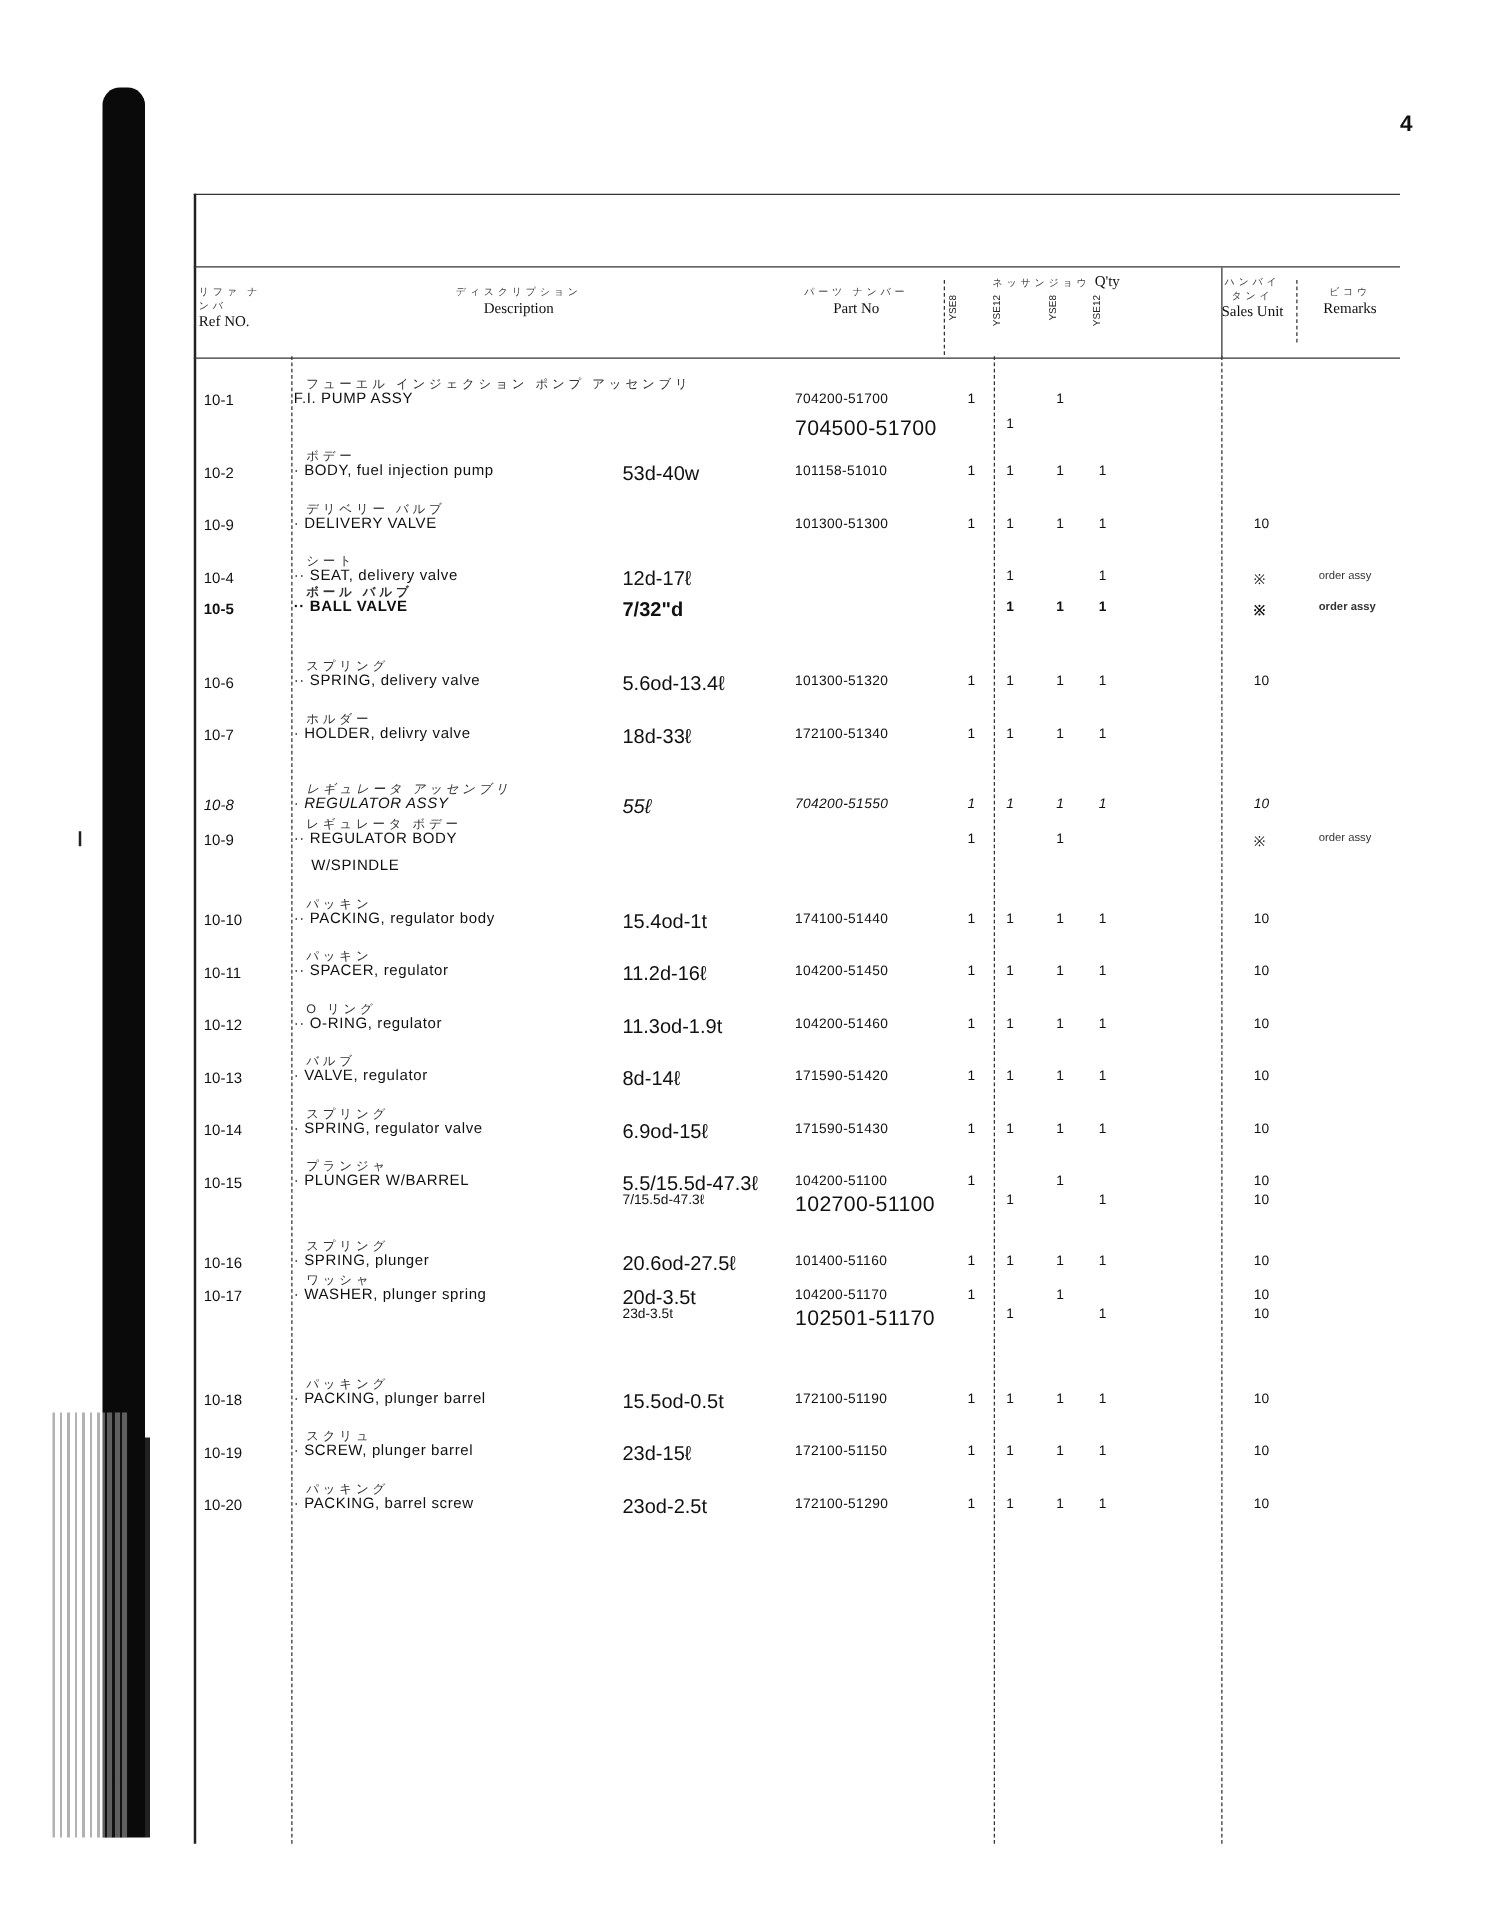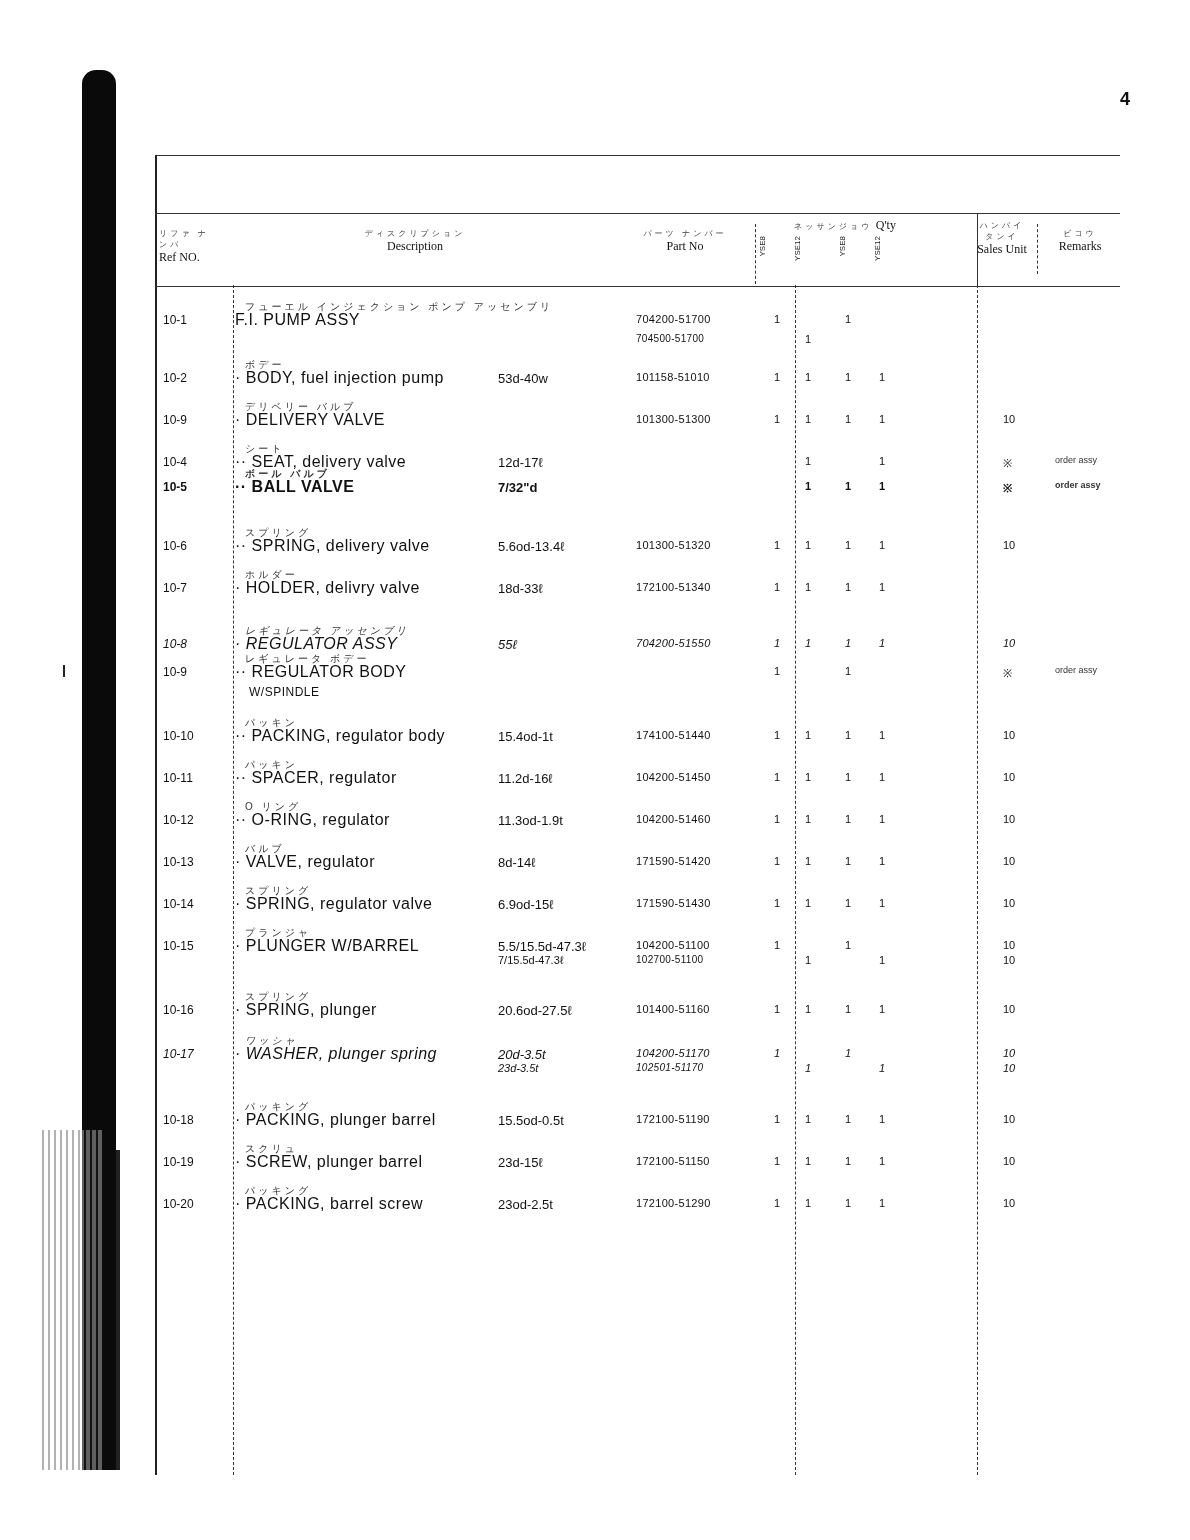"F.I. PUMP ASSY" .row .desc { font-size: 16px -> 12px }
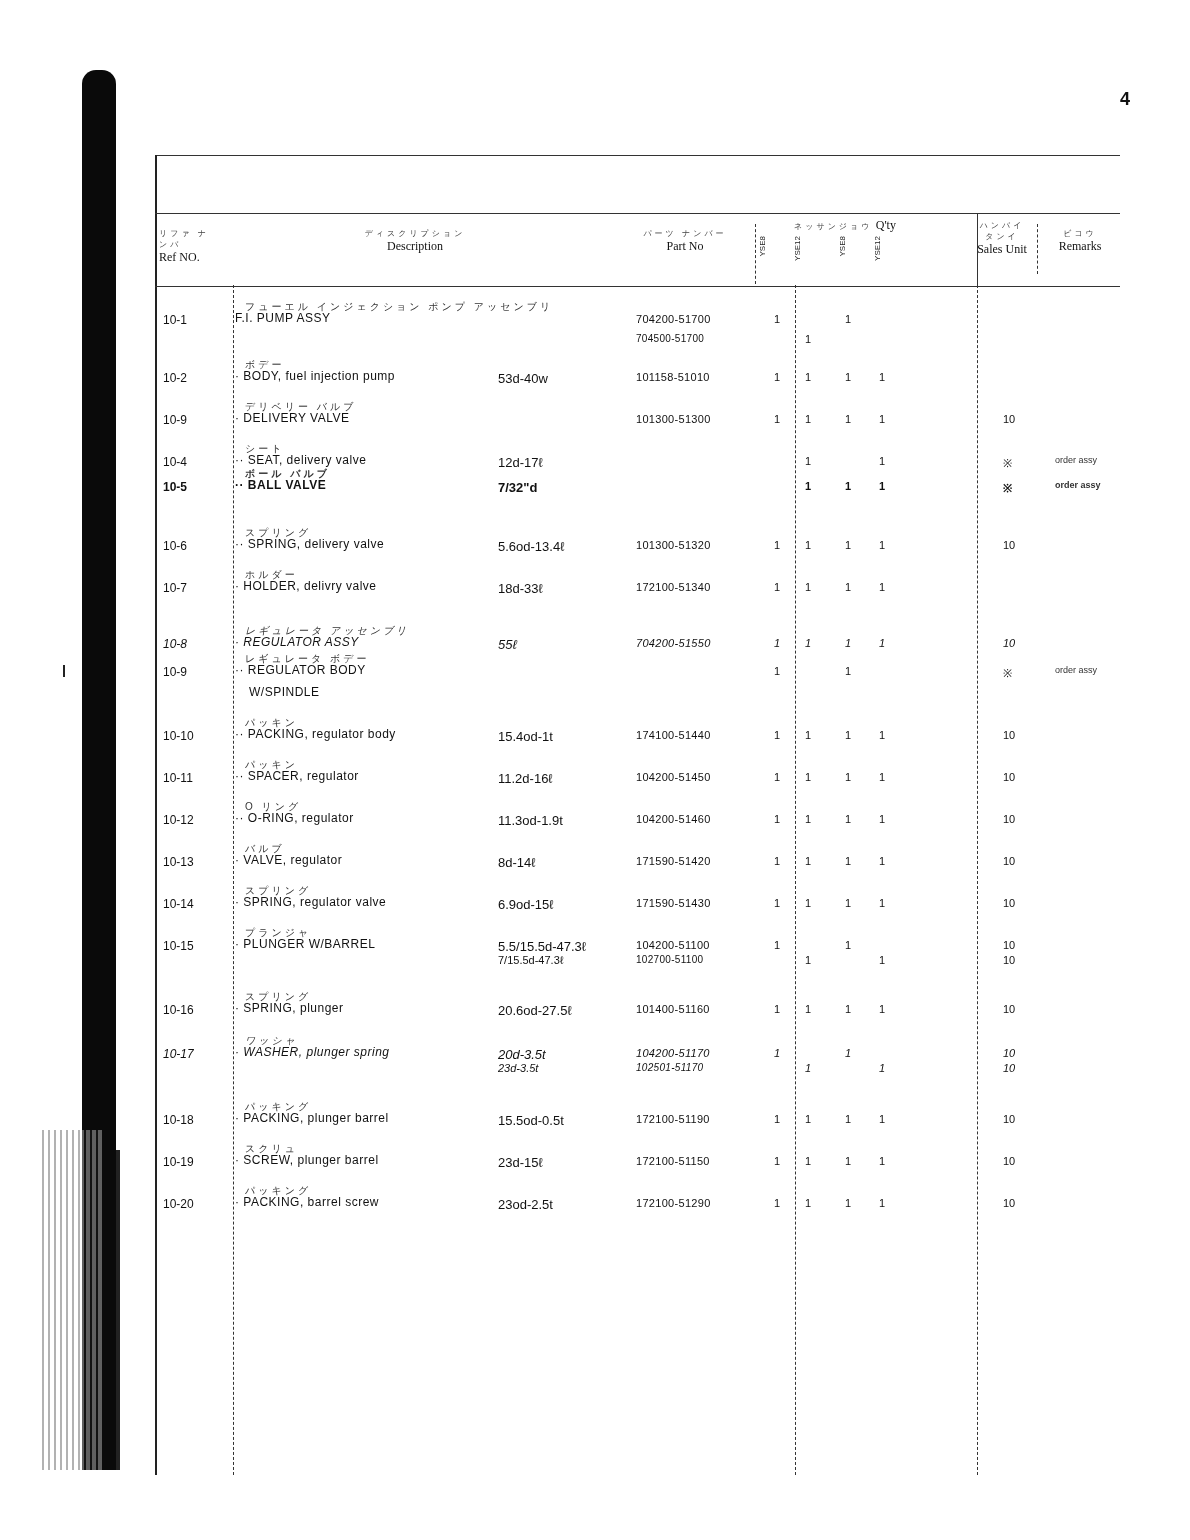"704500-51700" .row .part2 { font-size: 10px -> 17px }
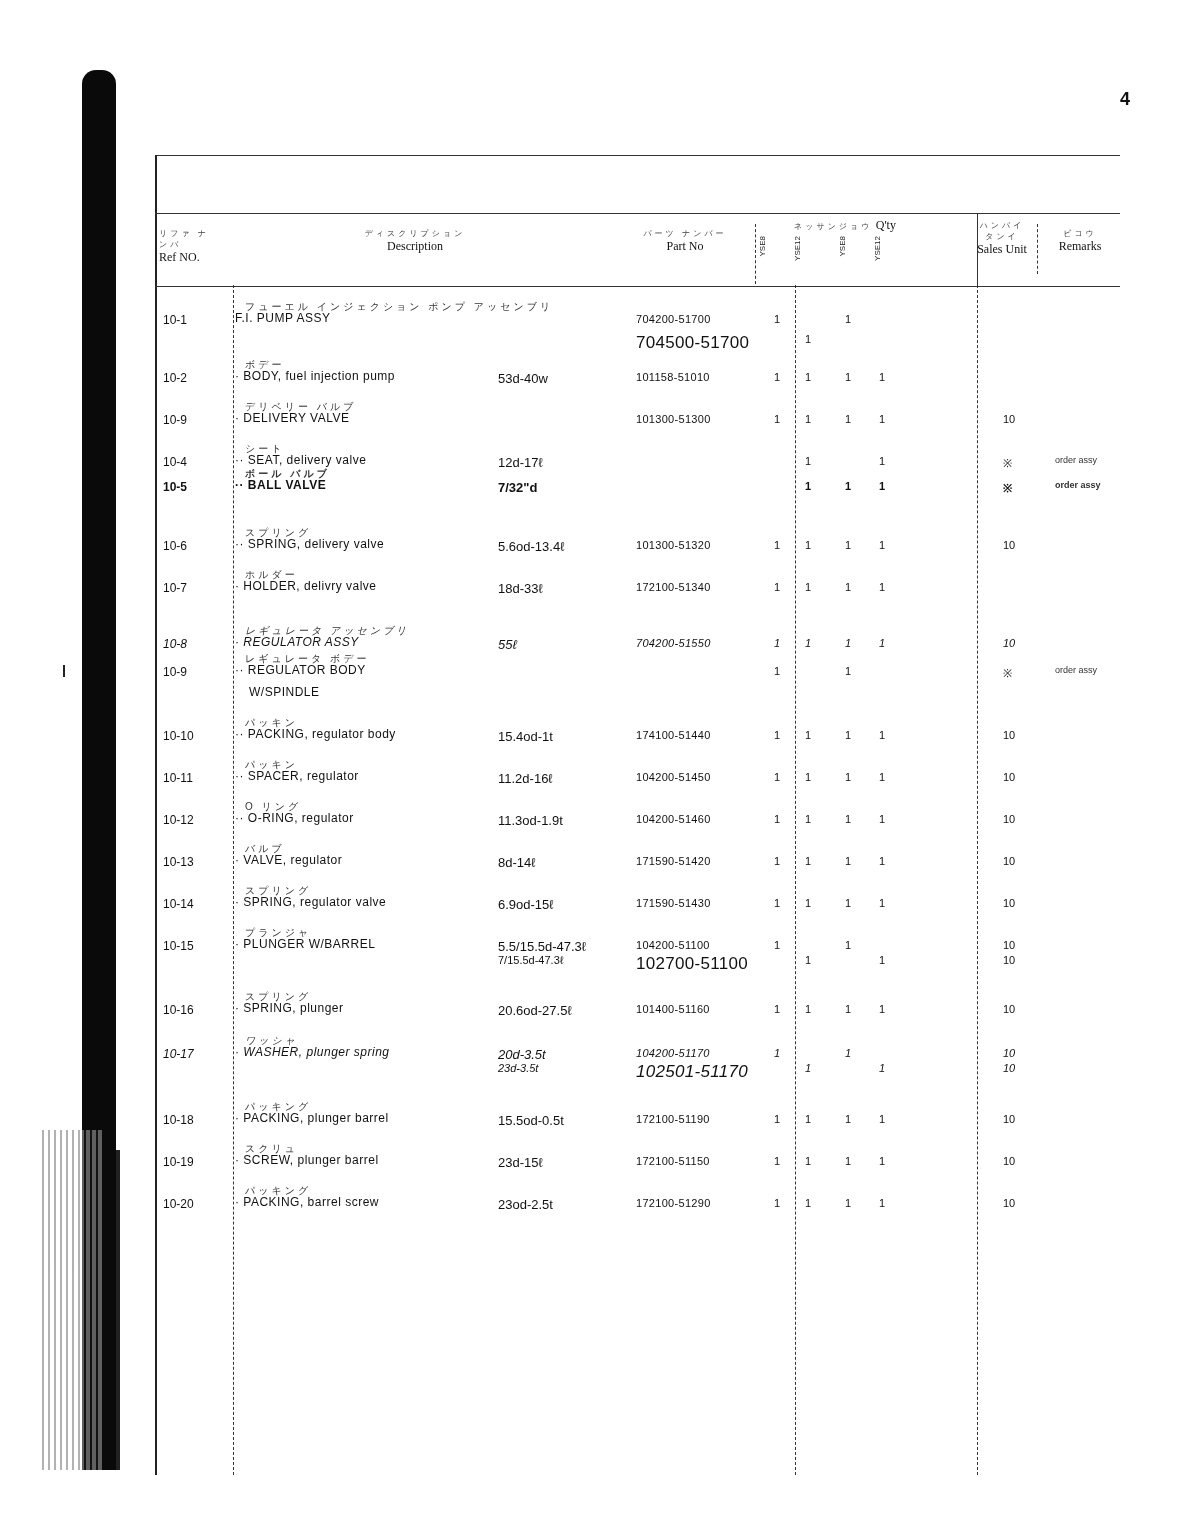"53d-40w" .row .size { font-size: 13px -> 16px }
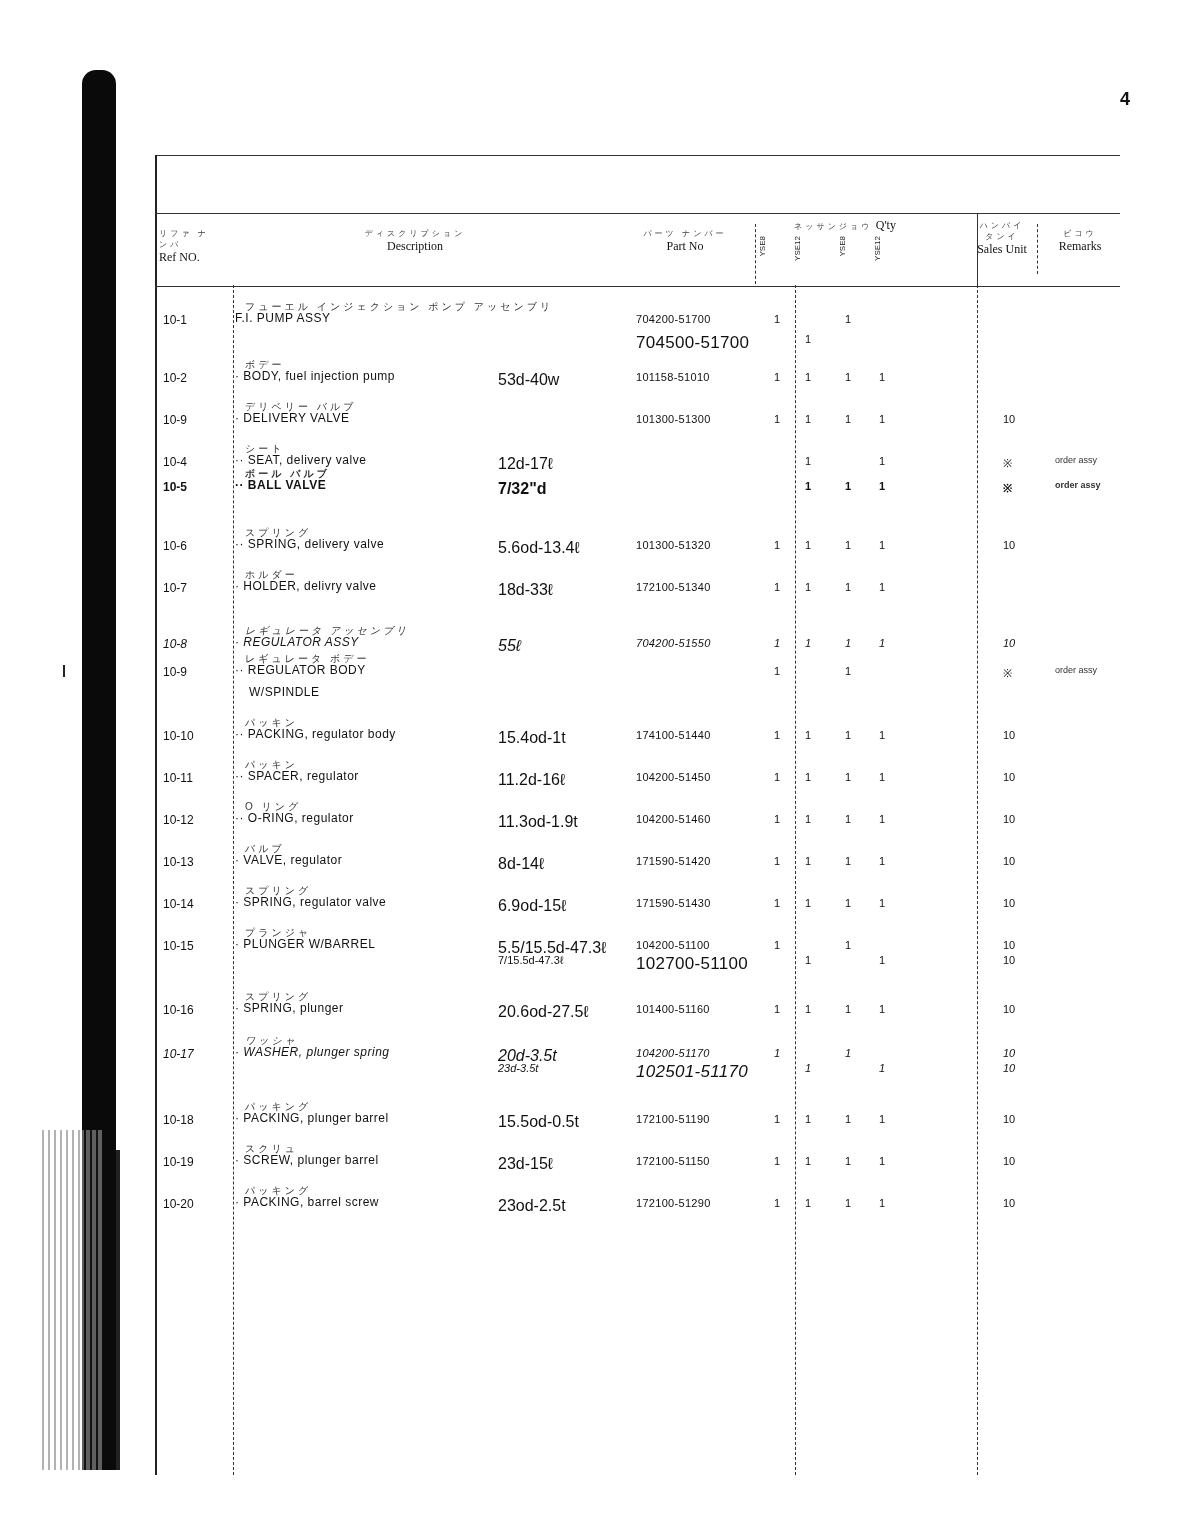"ワッシャ" div.row { font-style: italic -> none; top: 734px -> 717px }
